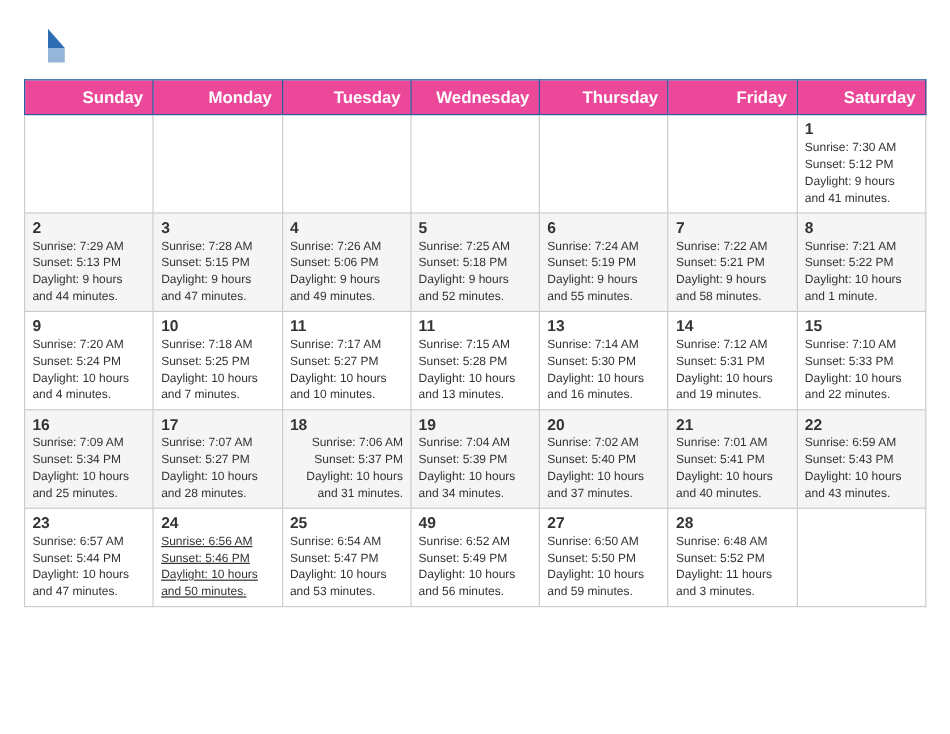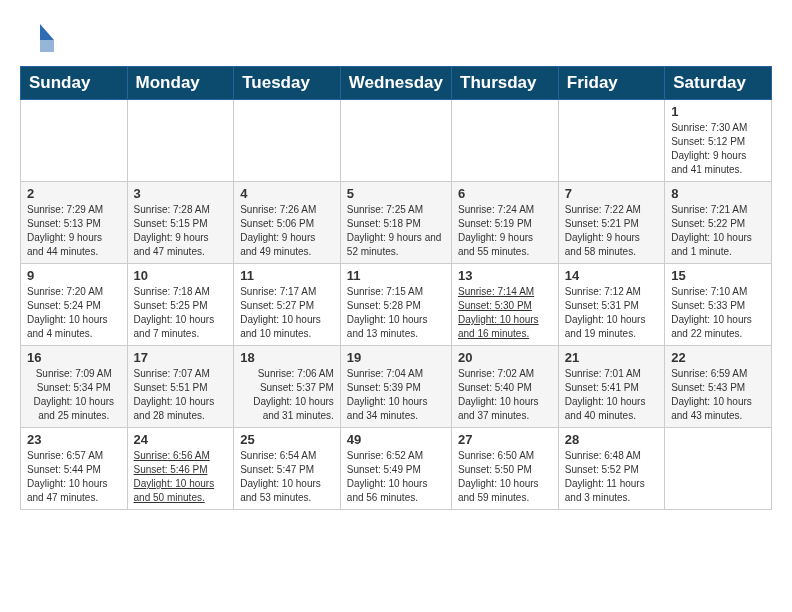"Sunday" .calendar th { background-color: #0c4a6e -> #ec4899; font-size: 17px -> 14px; text-align: left -> right }
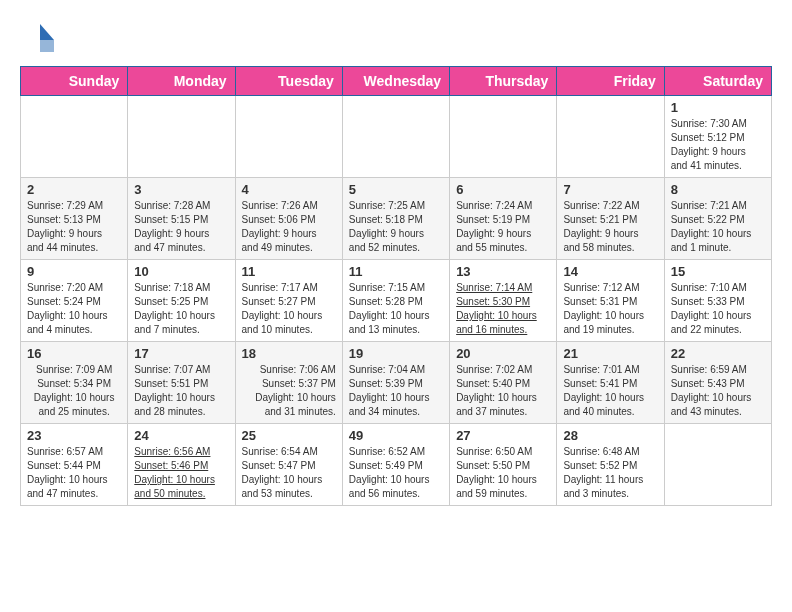"Sunrise: 7:14 AM" div.day-info { text-decoration: underline -> none }
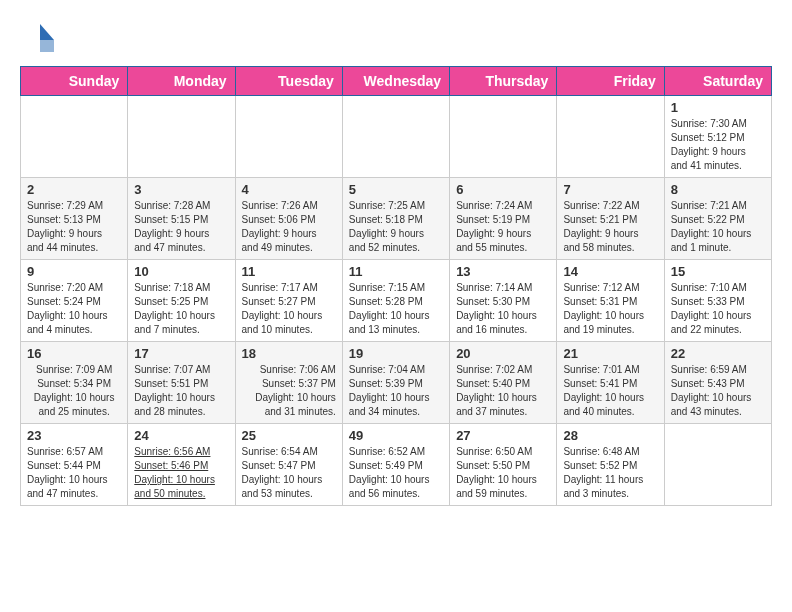"Sunrise: 7:09 AM" div.day-info { text-align: center -> none }
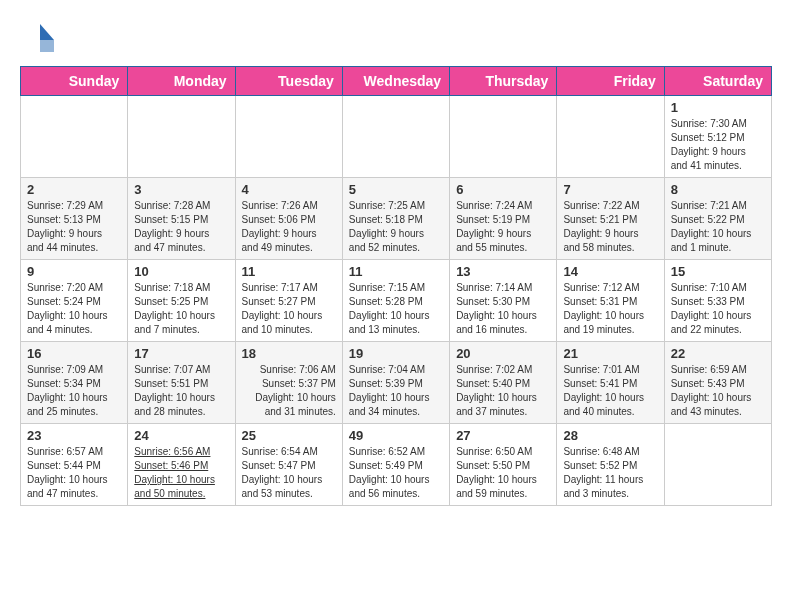"Sunrise: 7:07 AM" div.day-info { text: 5:51 -> 5:27 }
